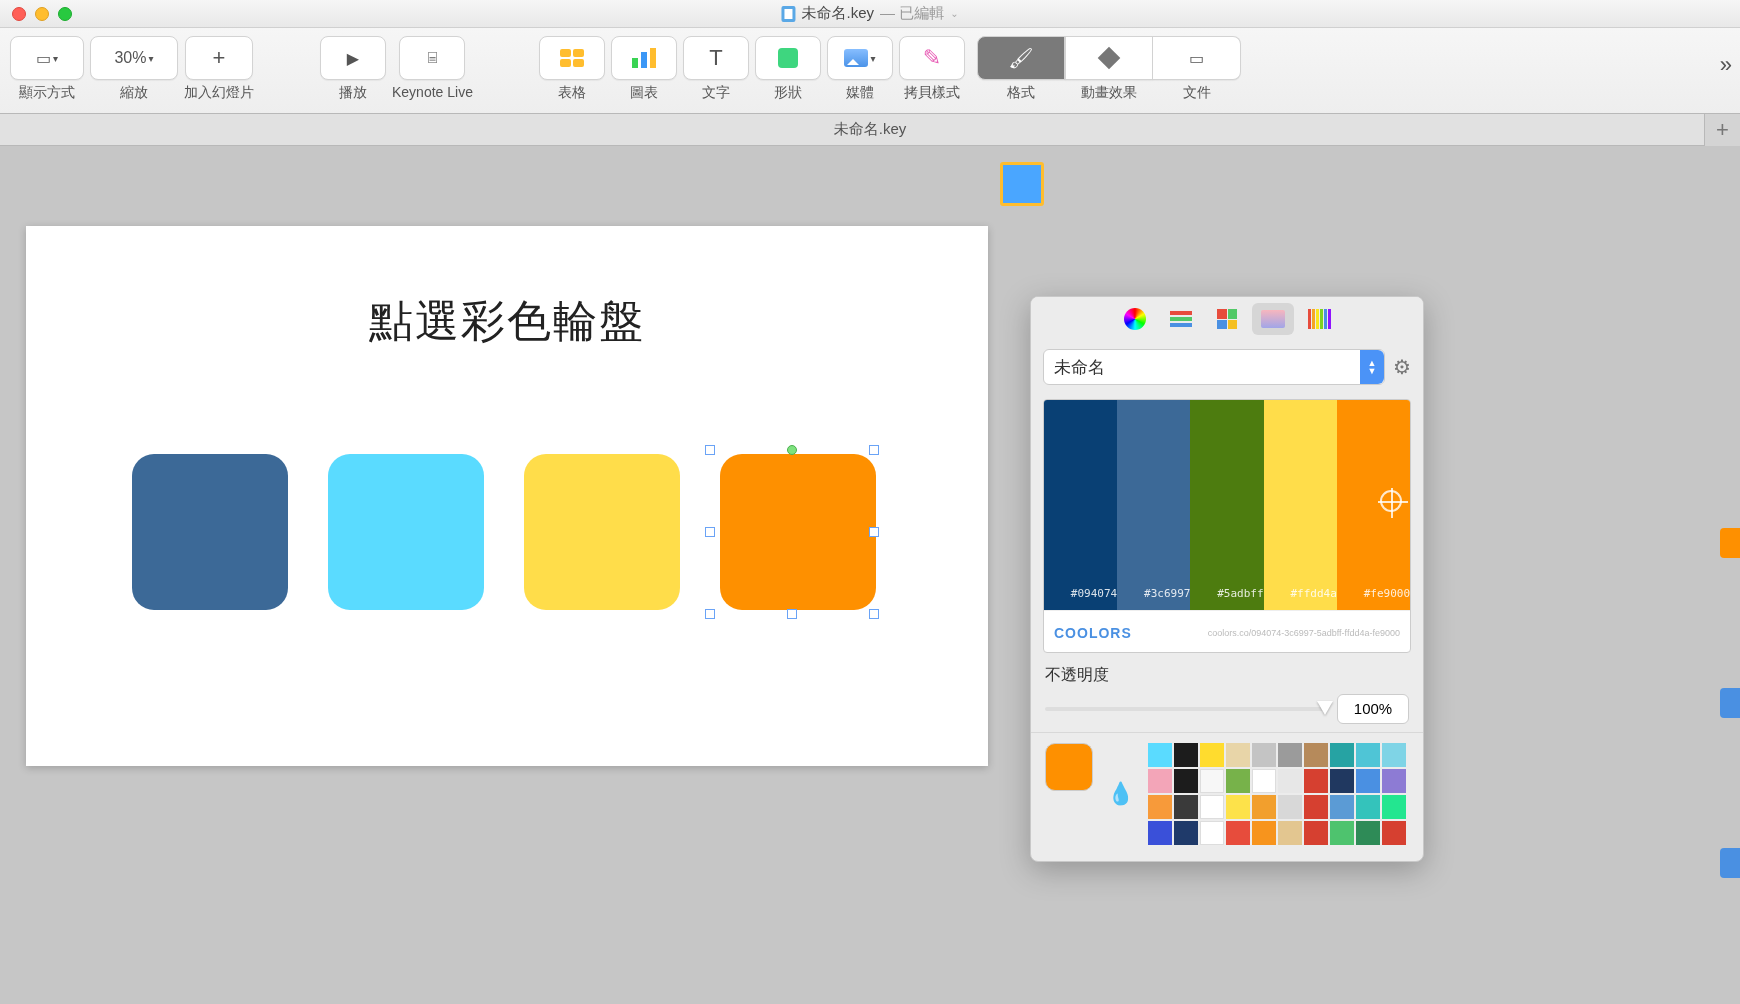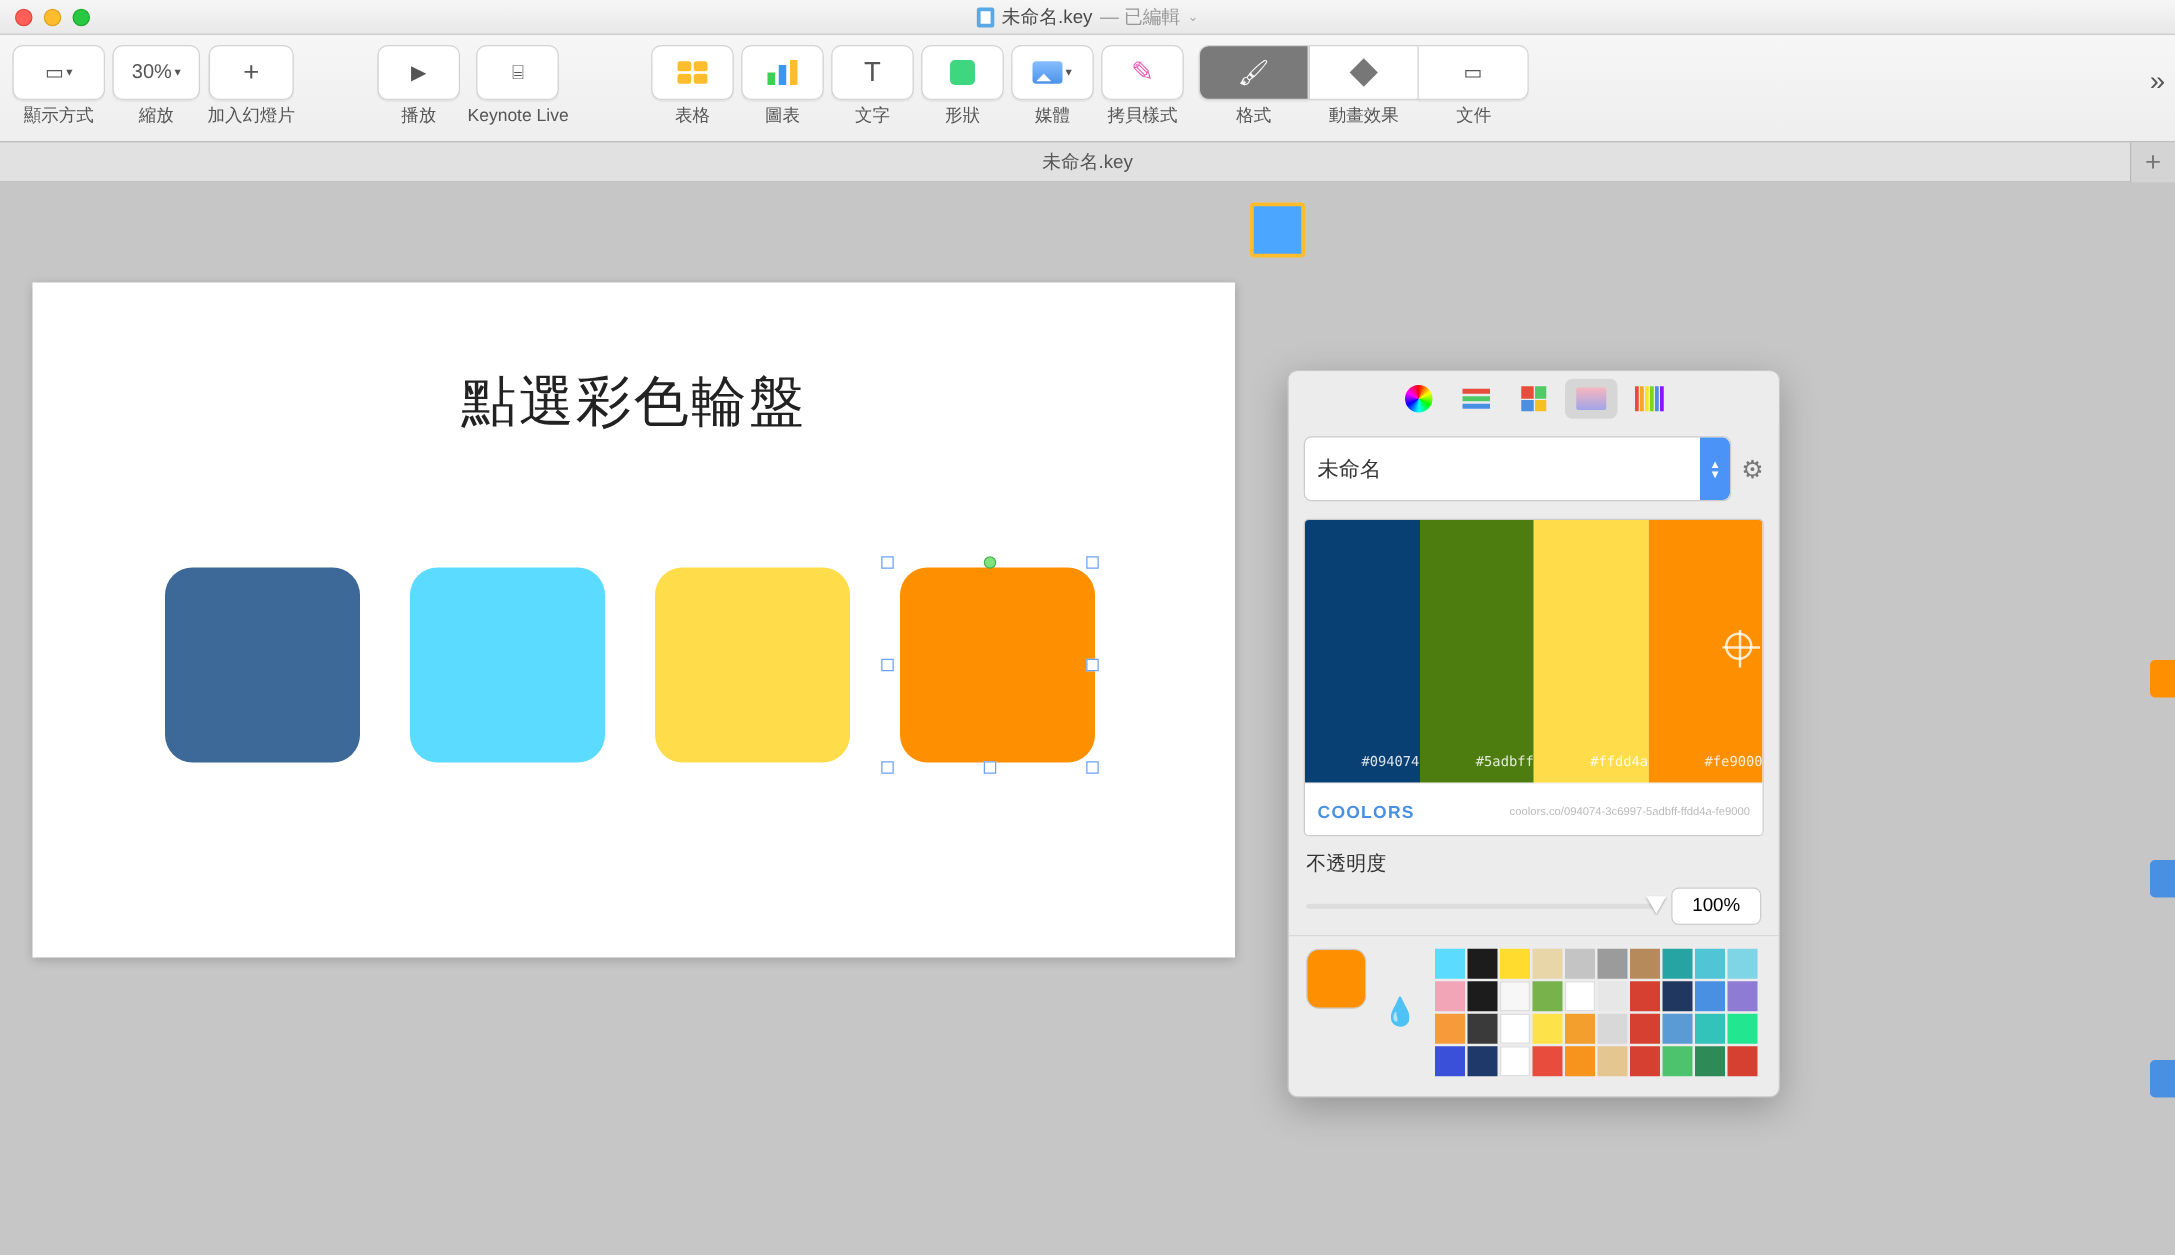"30%" div.tb-btn { width: 70px -> 88px }
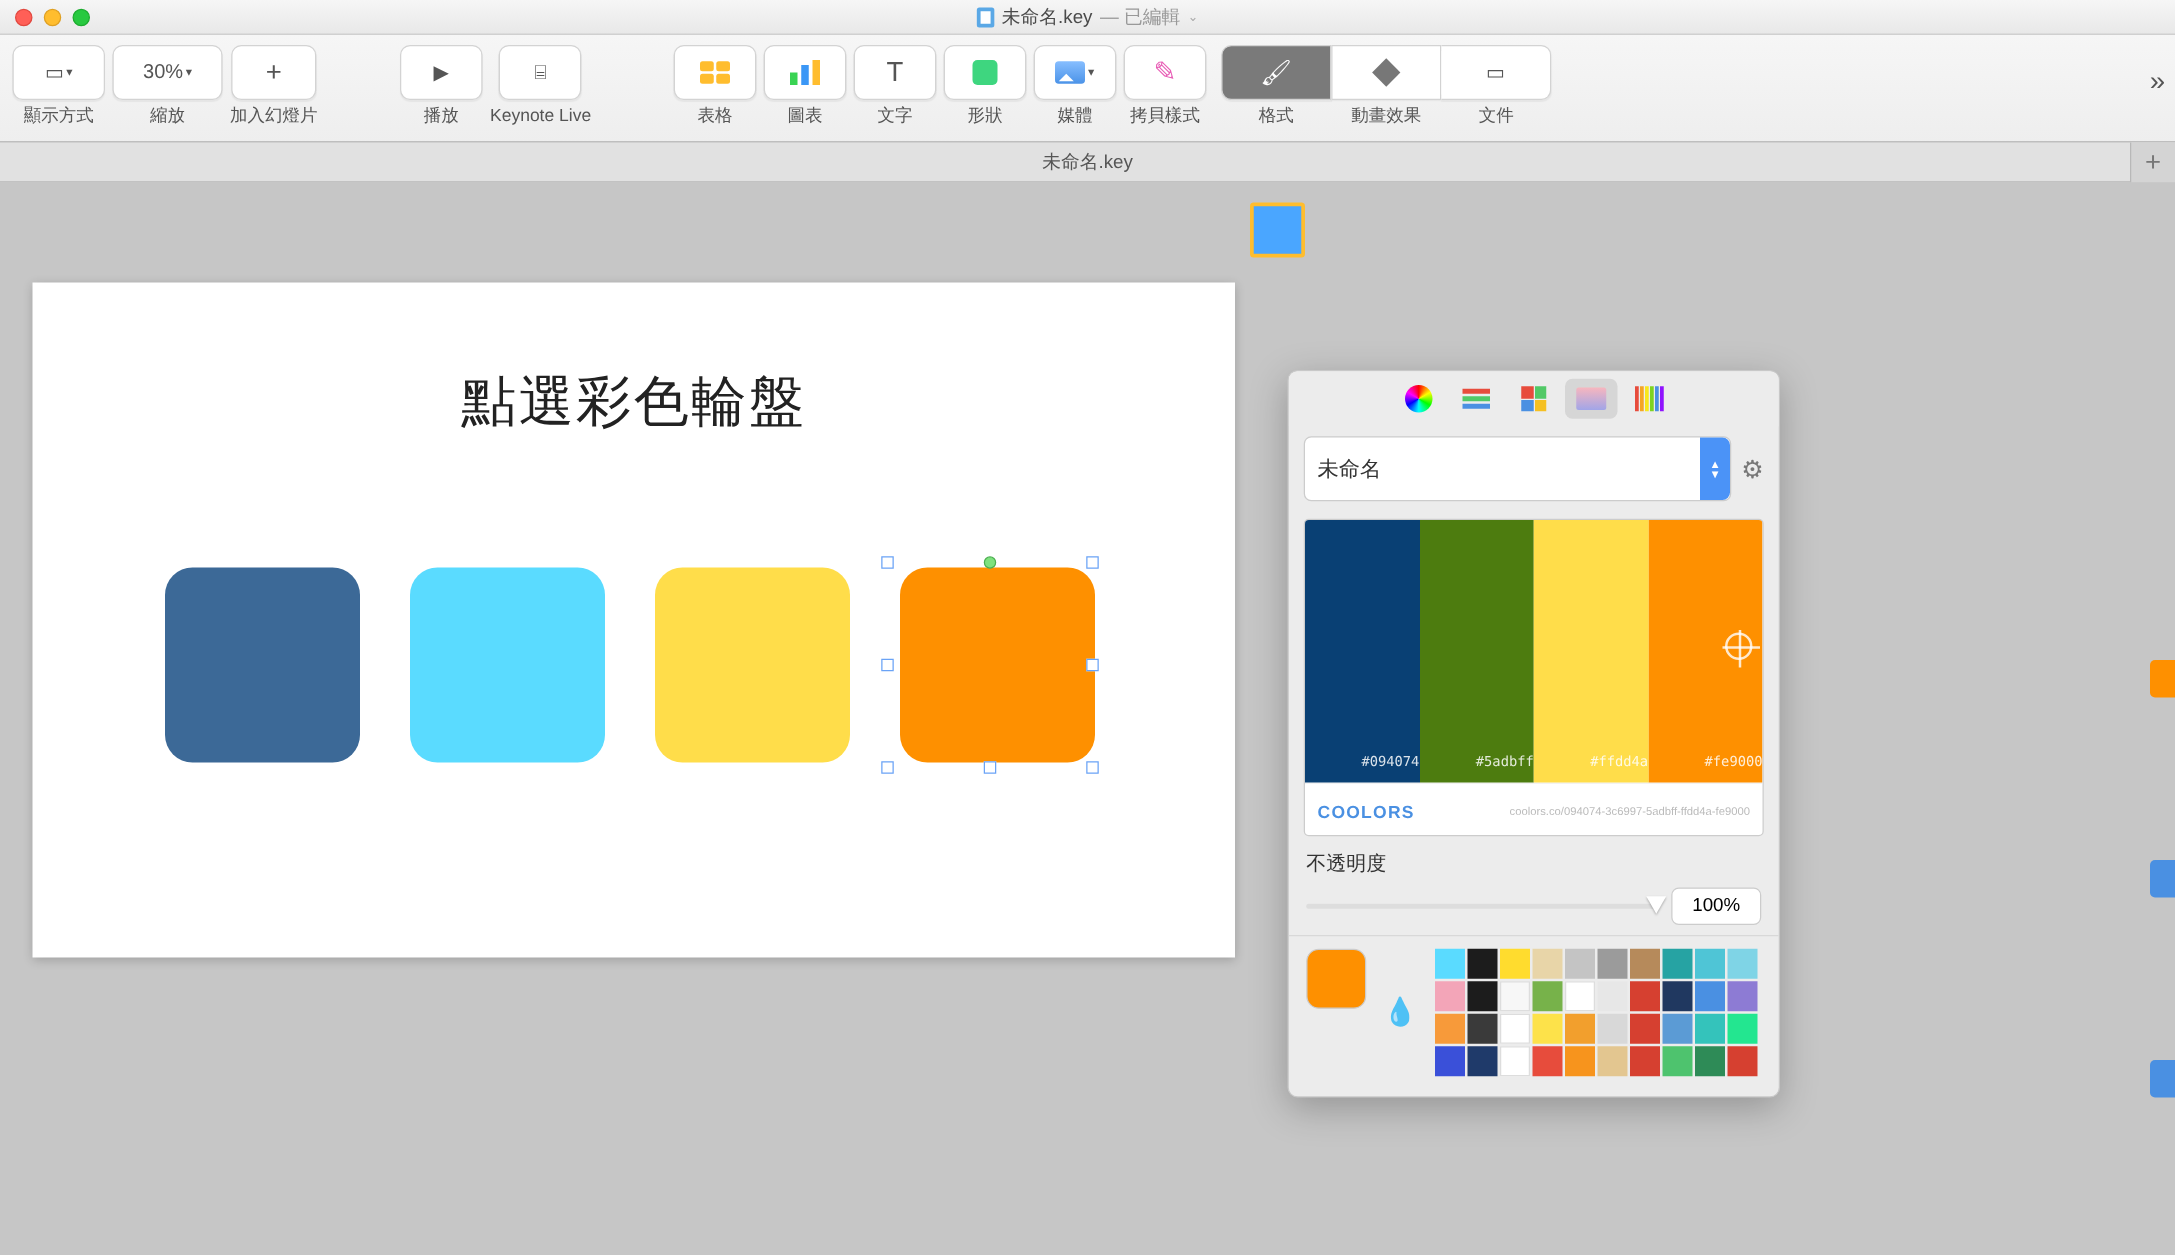"未命名" .p-select { height: 52px -> 36px }
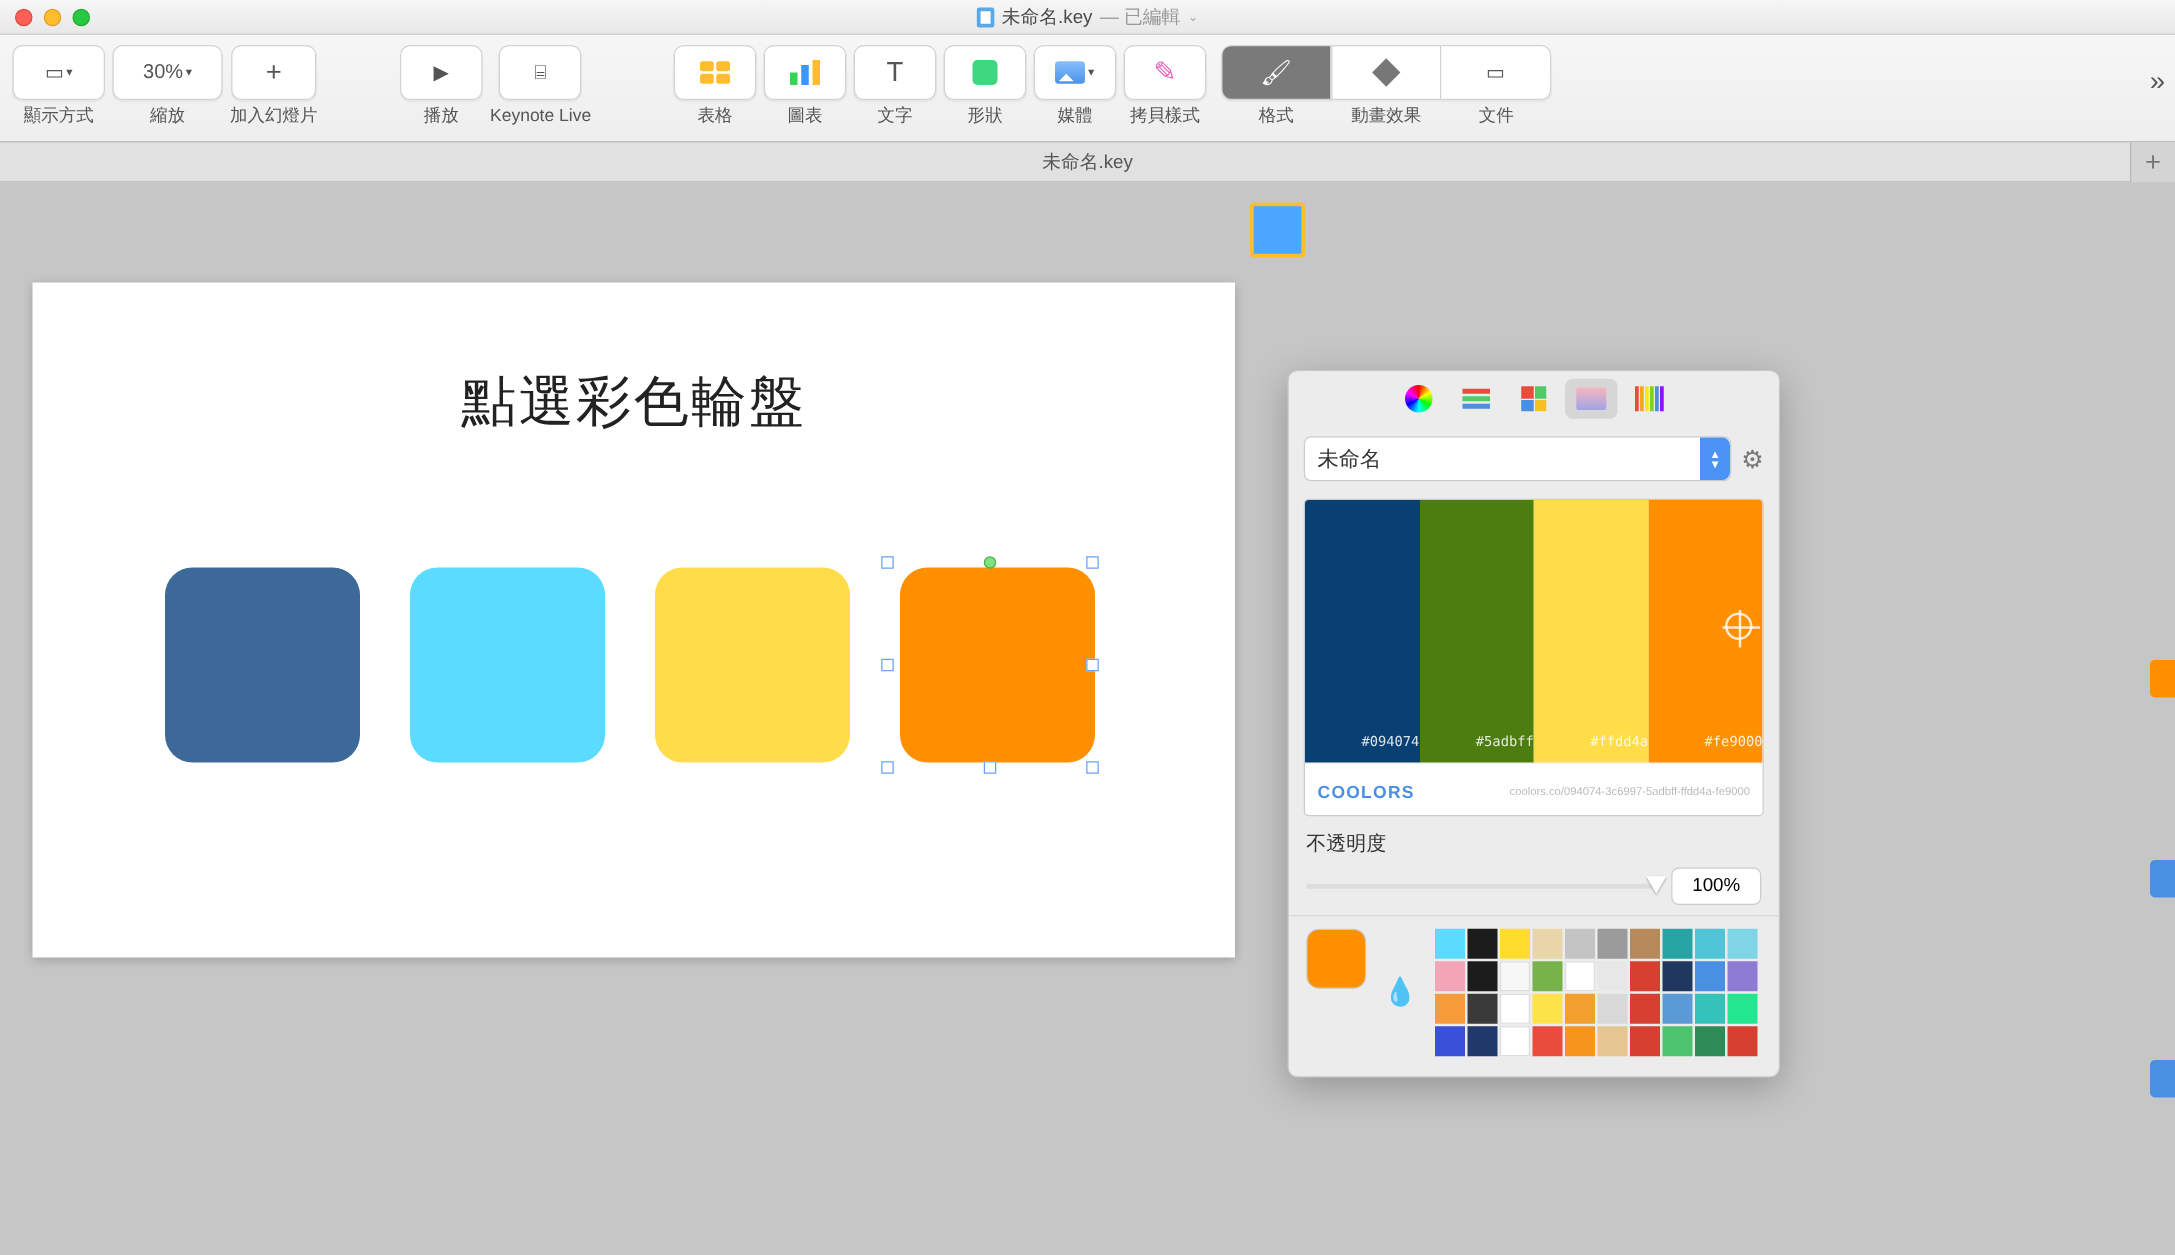"#3c6997" div.pal-col { html: none -> <div> <div>#3c6997</div> </div> }
